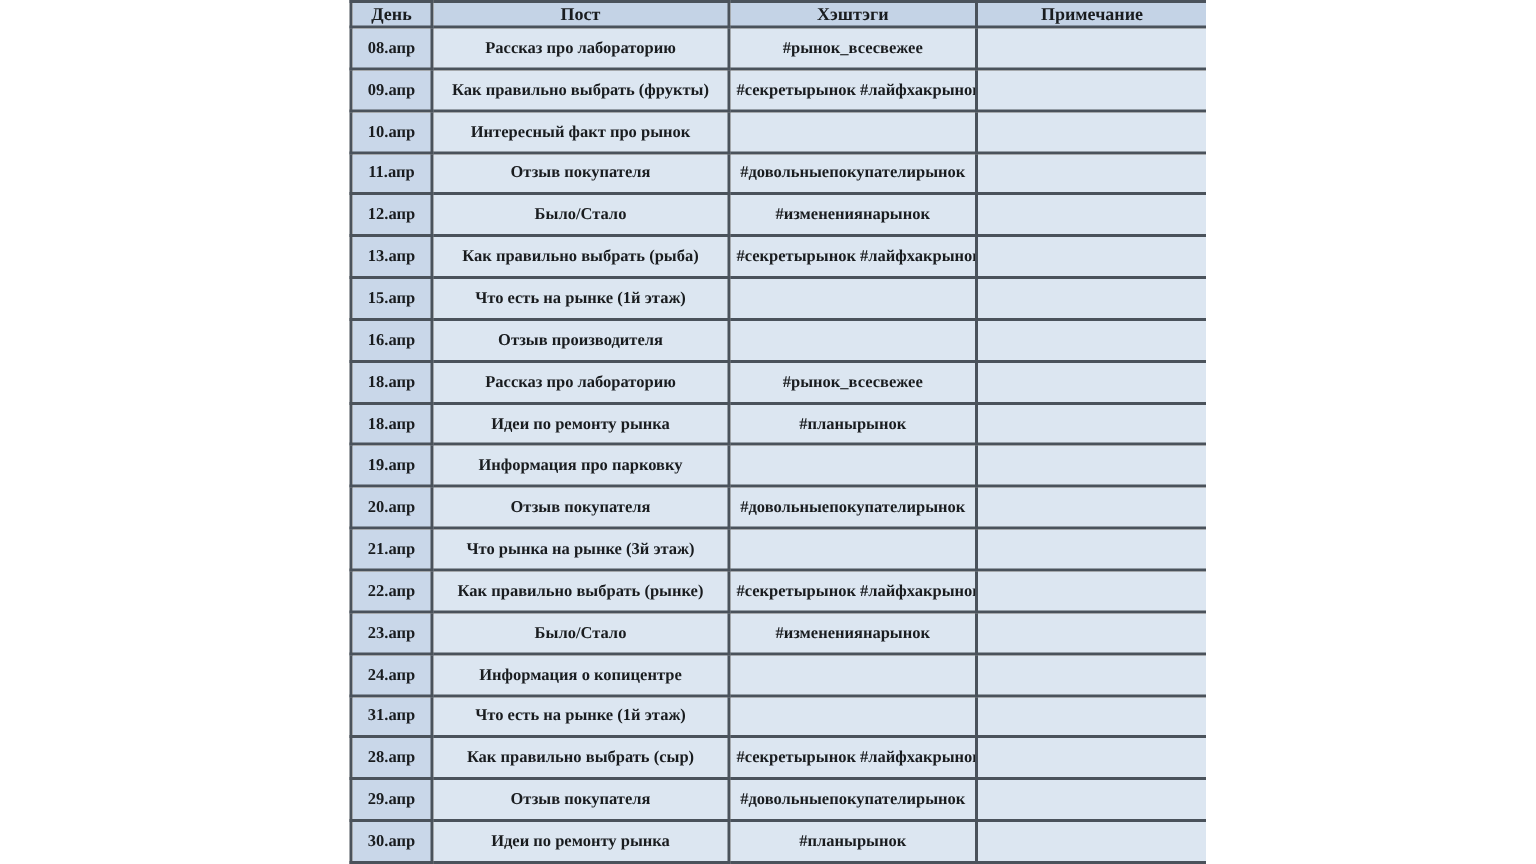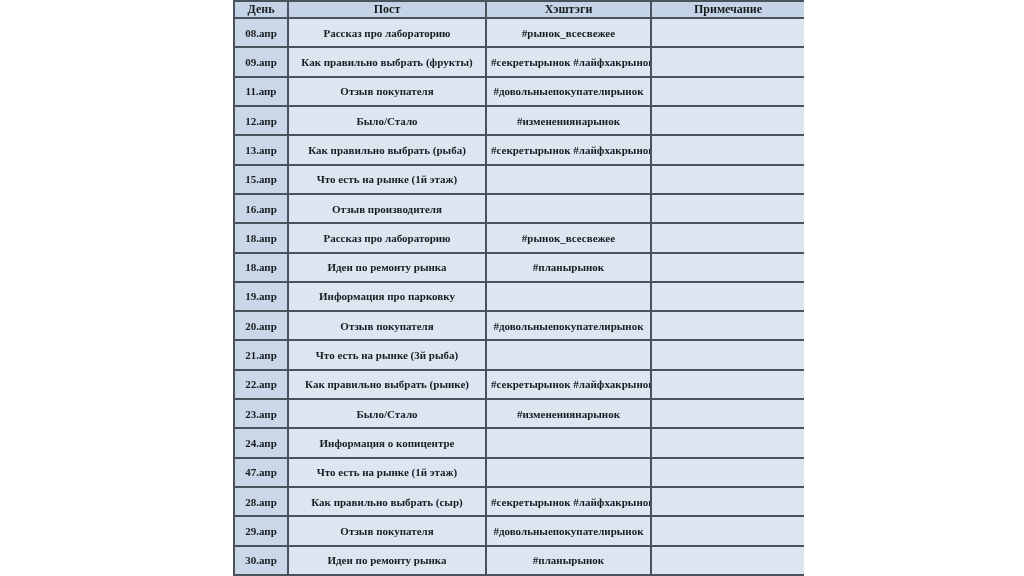"10.апр" tr { html: none -> <tr> <td>10.апр</td> <td>Интересный факт про рынок</td> <td></td> <td></td> </tr> }
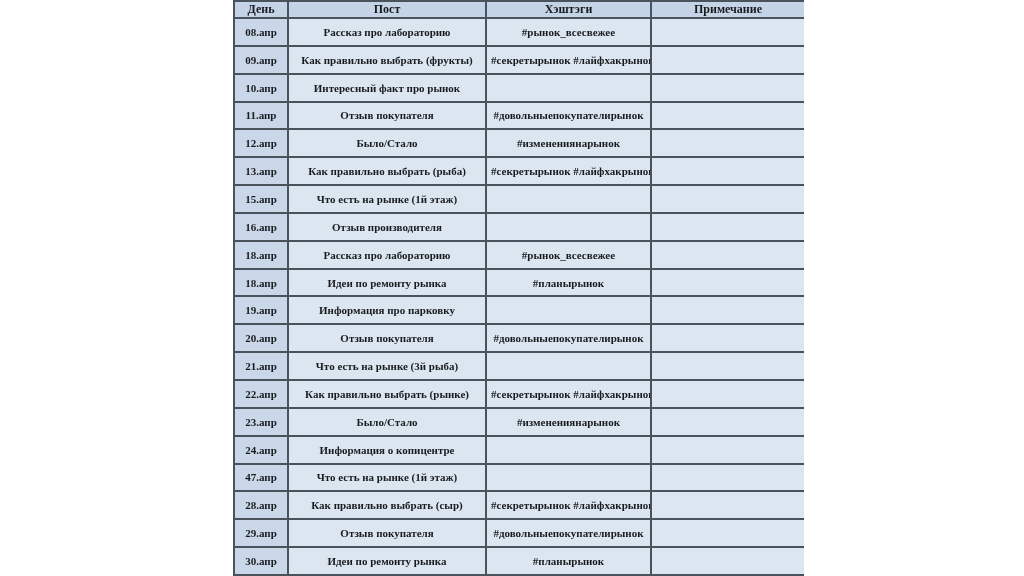"Что есть на рынке (3й" td.col-post { text: есть на рынке (3й рыба -> рынка на рынке (3й этаж }
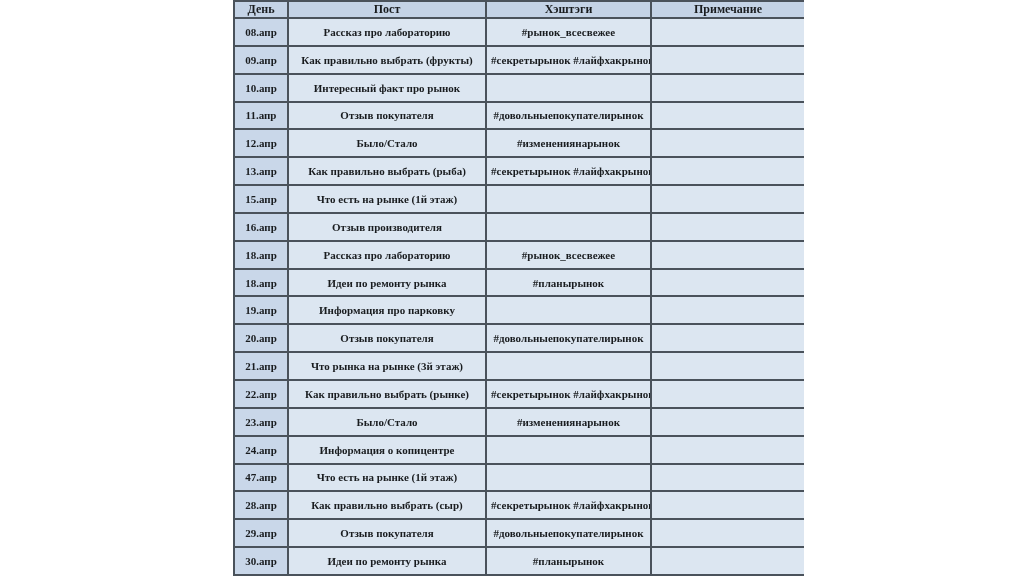"47.апр" td.col-day { text: 47.апр -> 31.апр }
